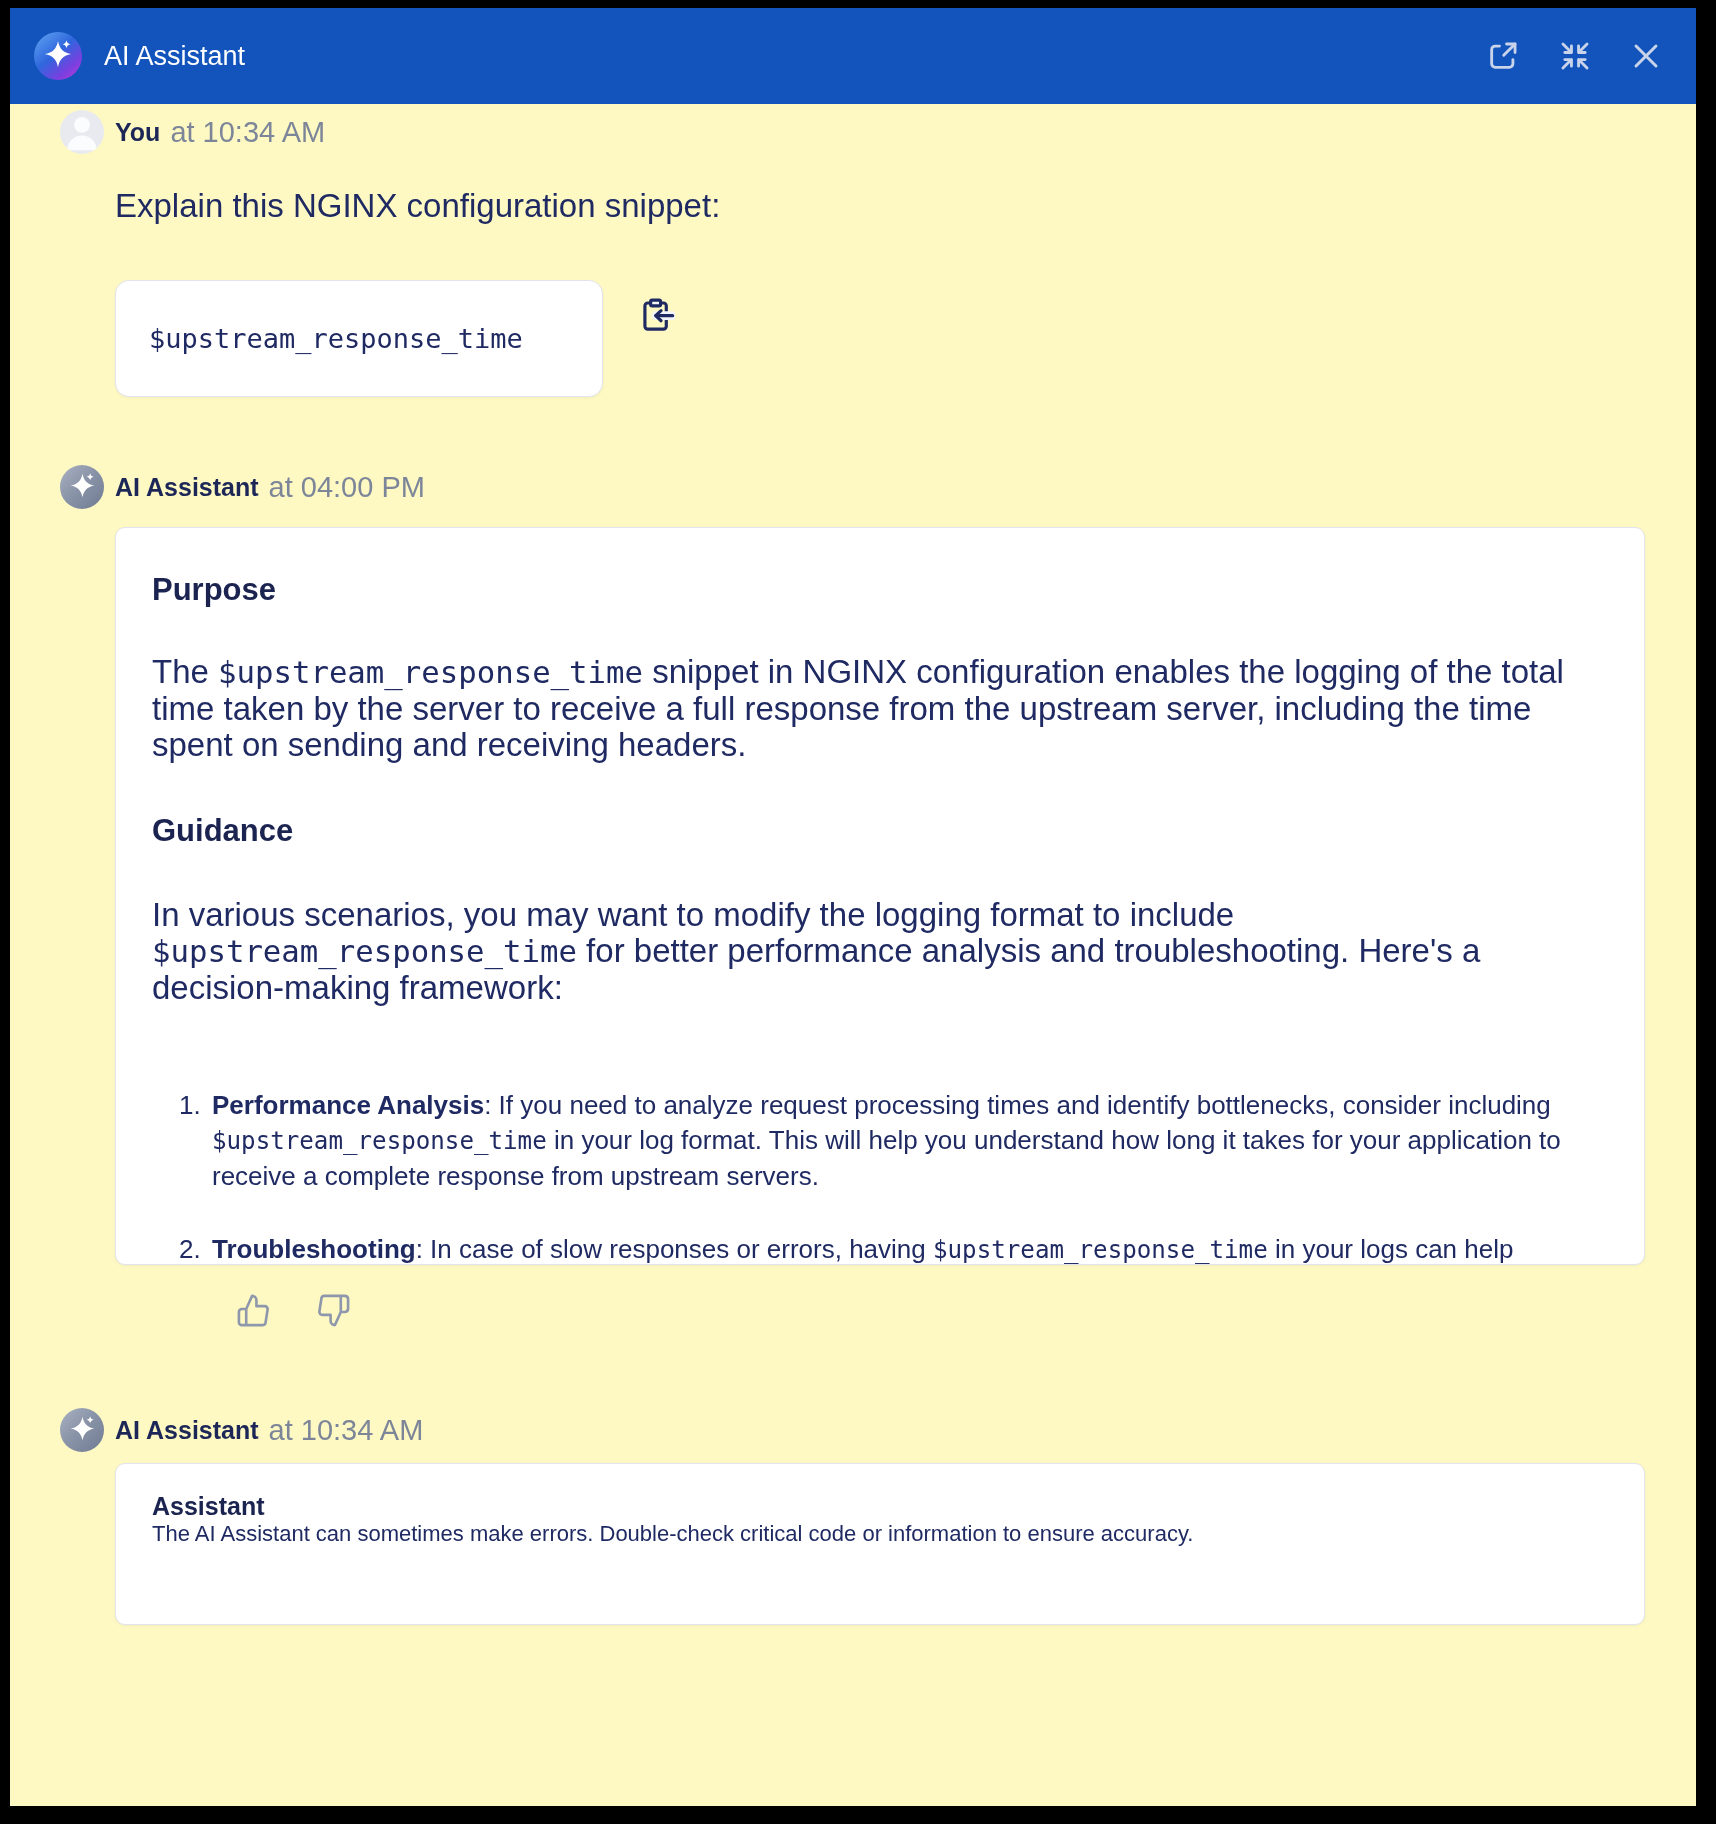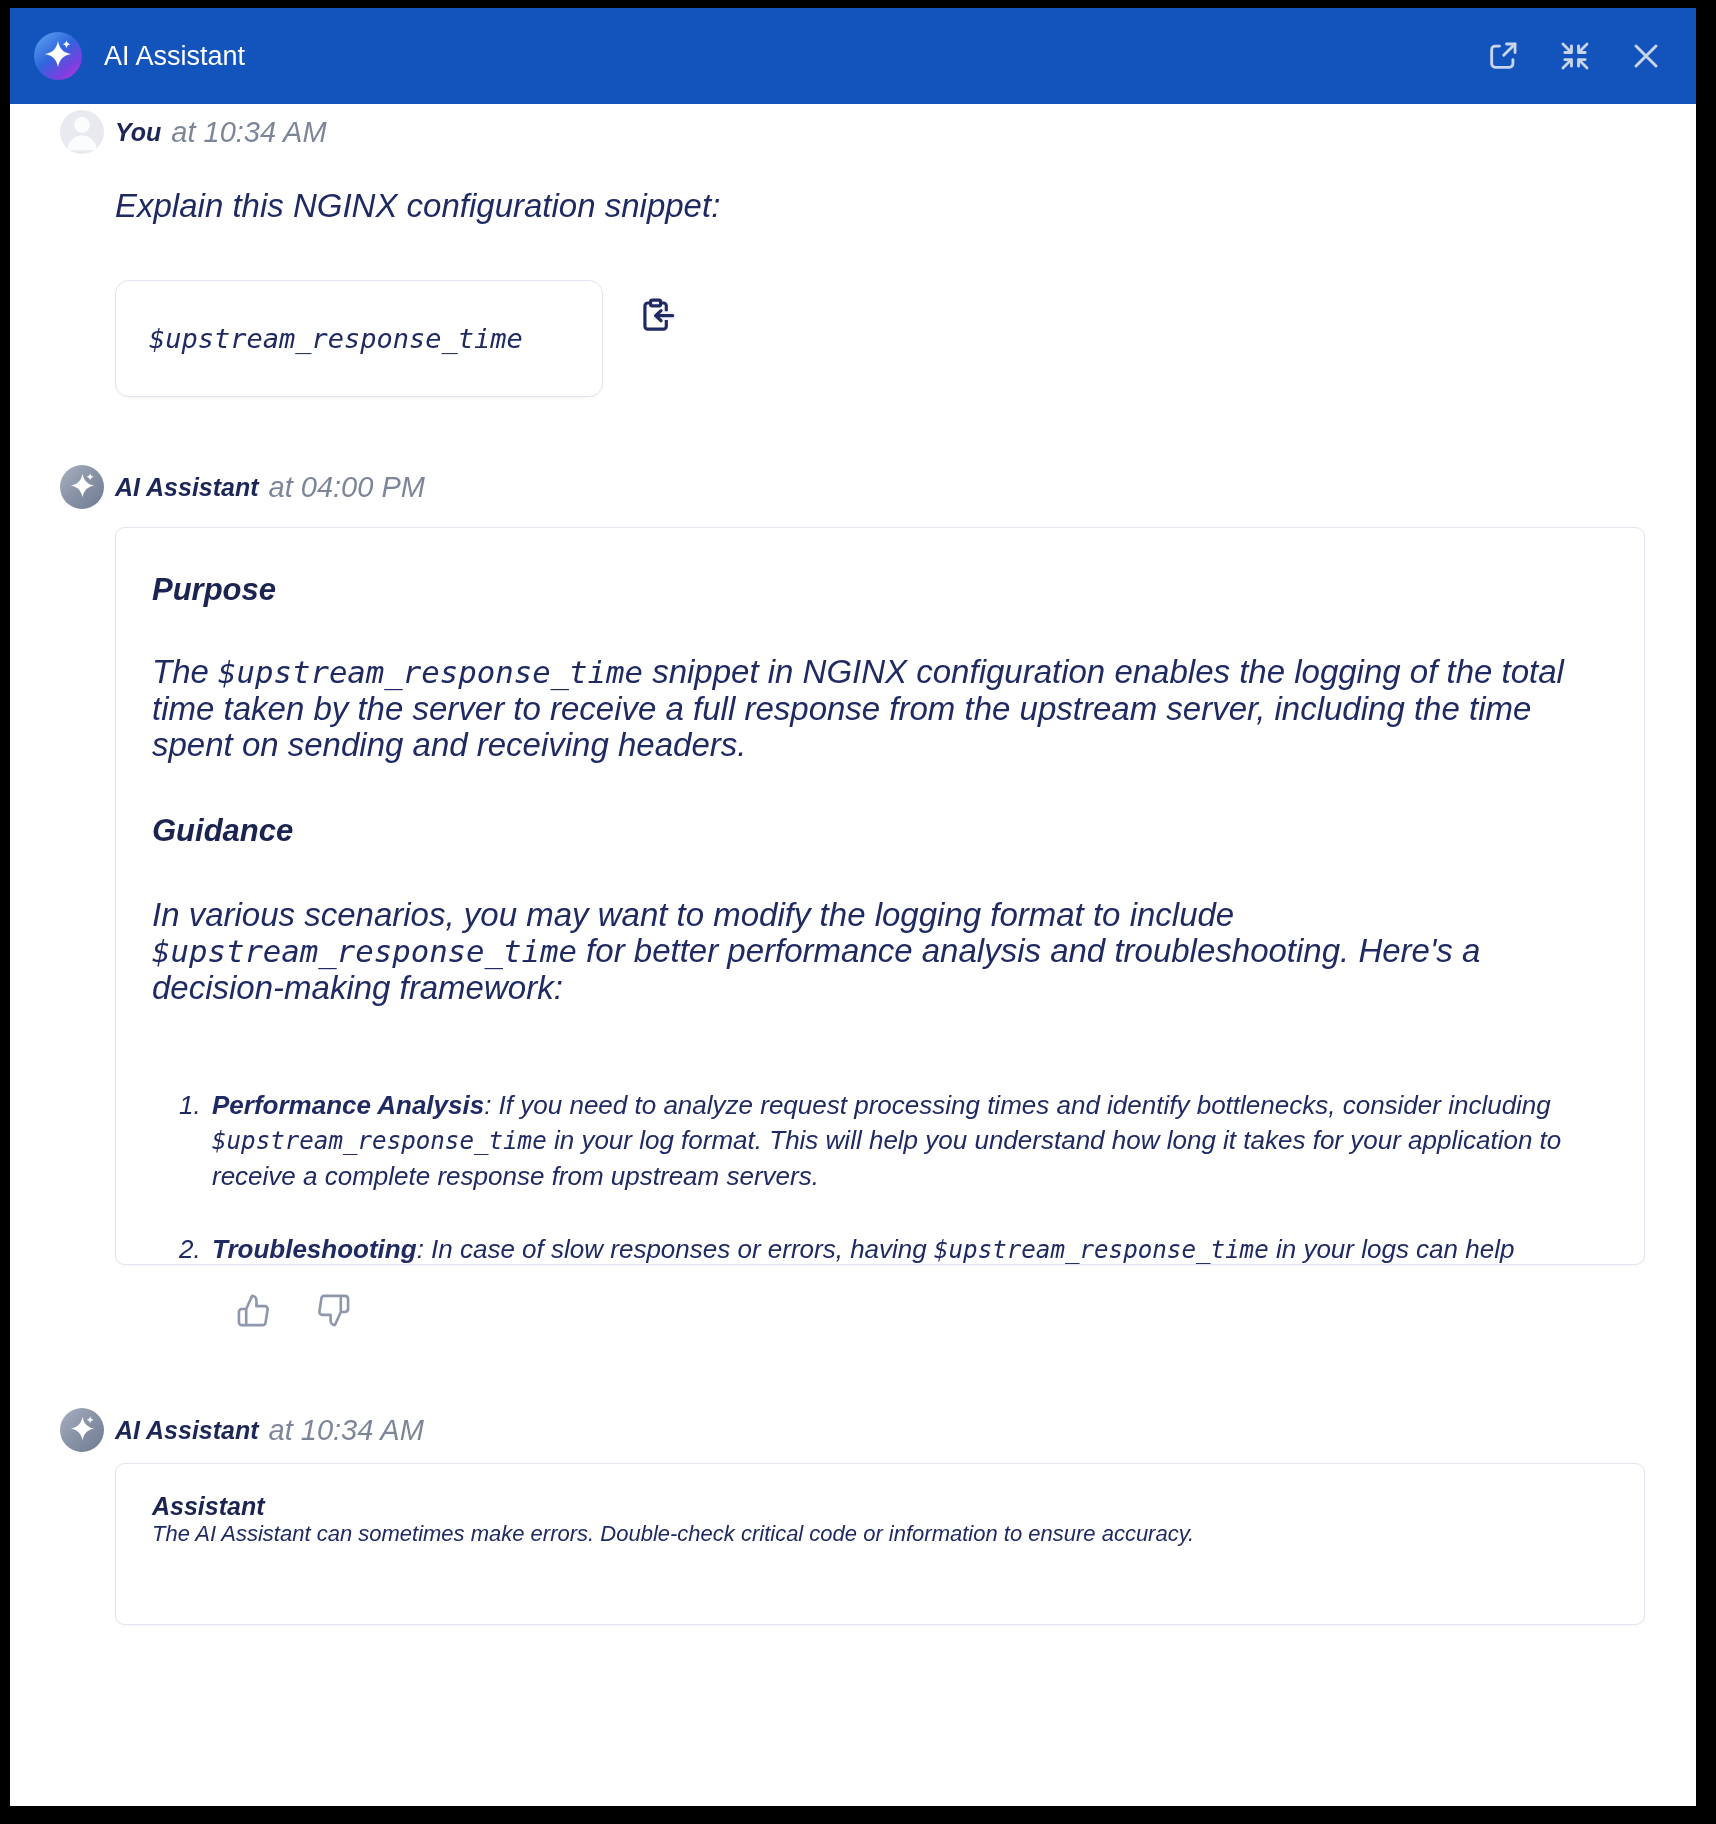"AI Assistant" .screen { background: #ffffff -> #fef9c3 }
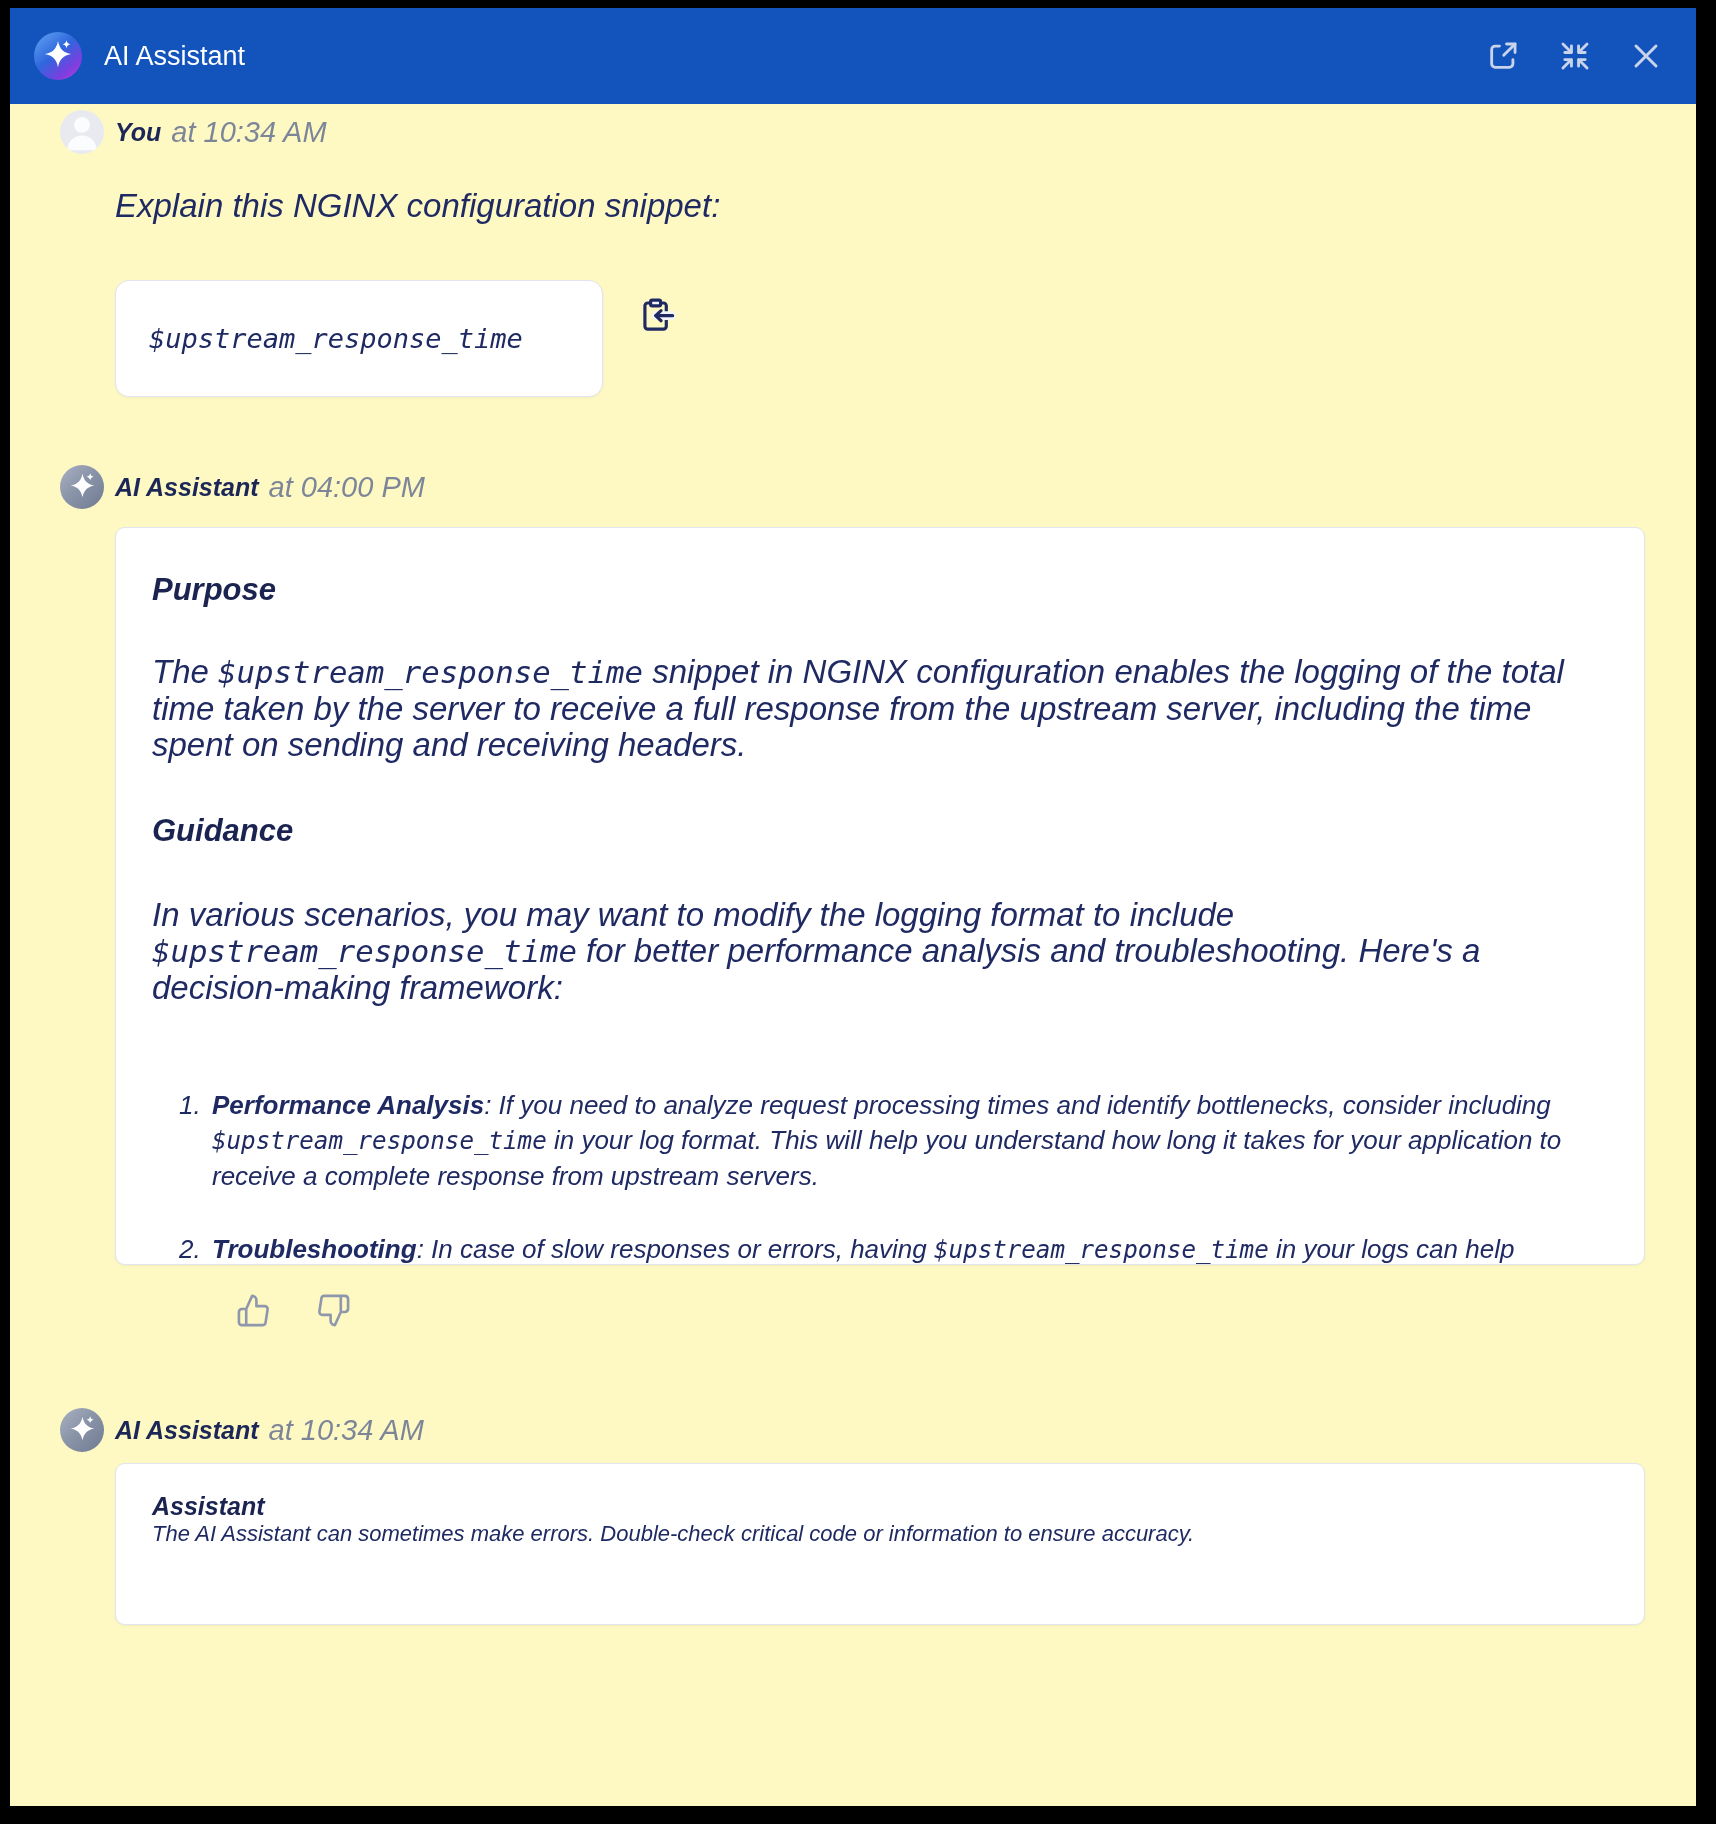"You" main { font-style: italic -> none }
